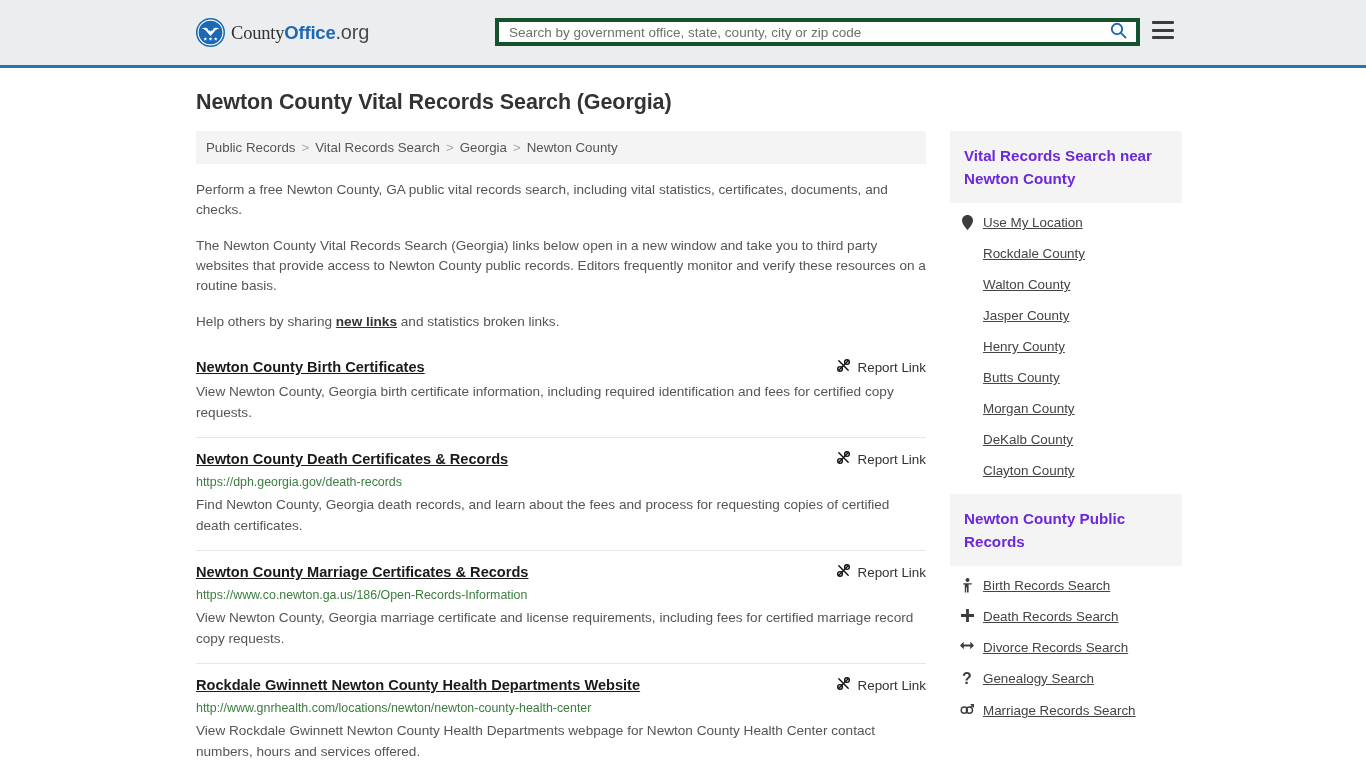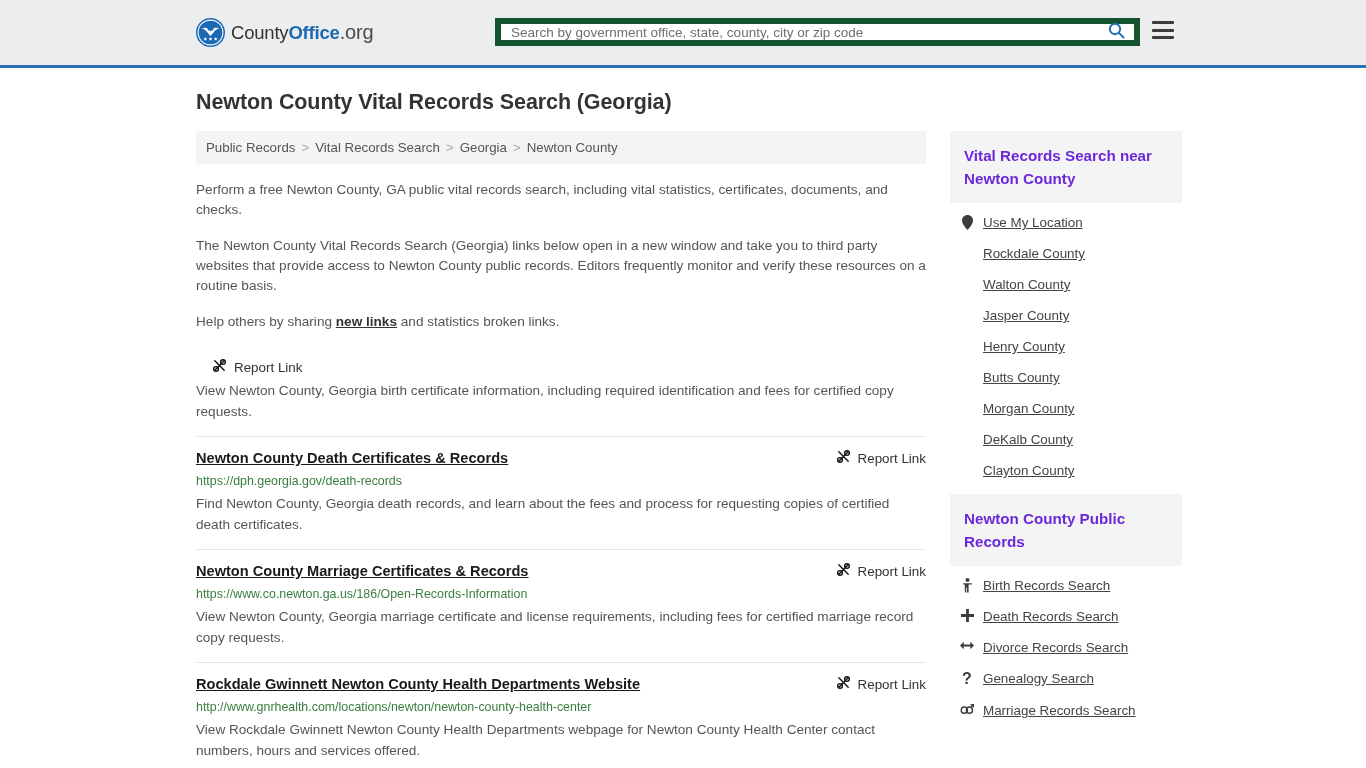"County" .brand-county { font-family: none -> Liberation Serif, serif }
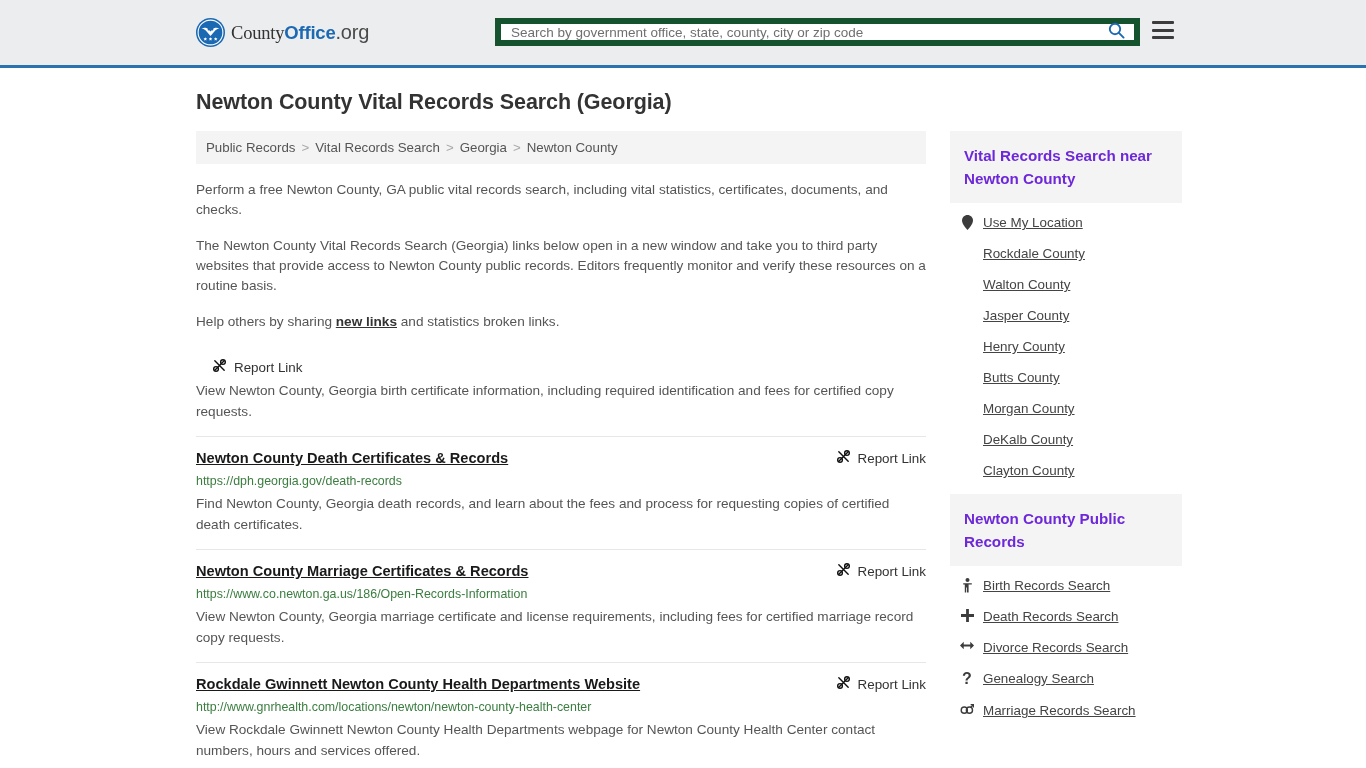"Search by government office, state," .search-wrap { border: 6px solid #14532d -> 4px solid #14532d }
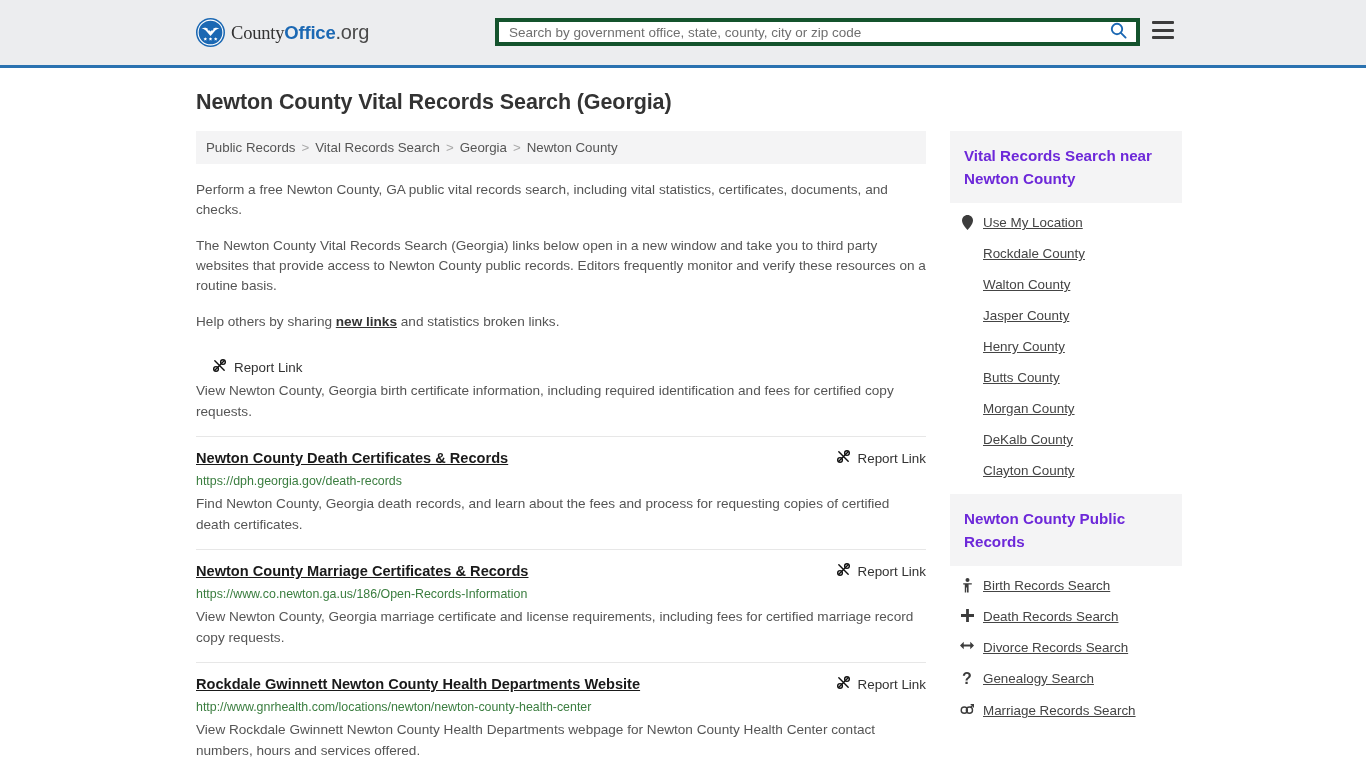"Newton County Birth Certificates" a.result-title { html: none -> <a>Newton County Birth Certificates</a> }
